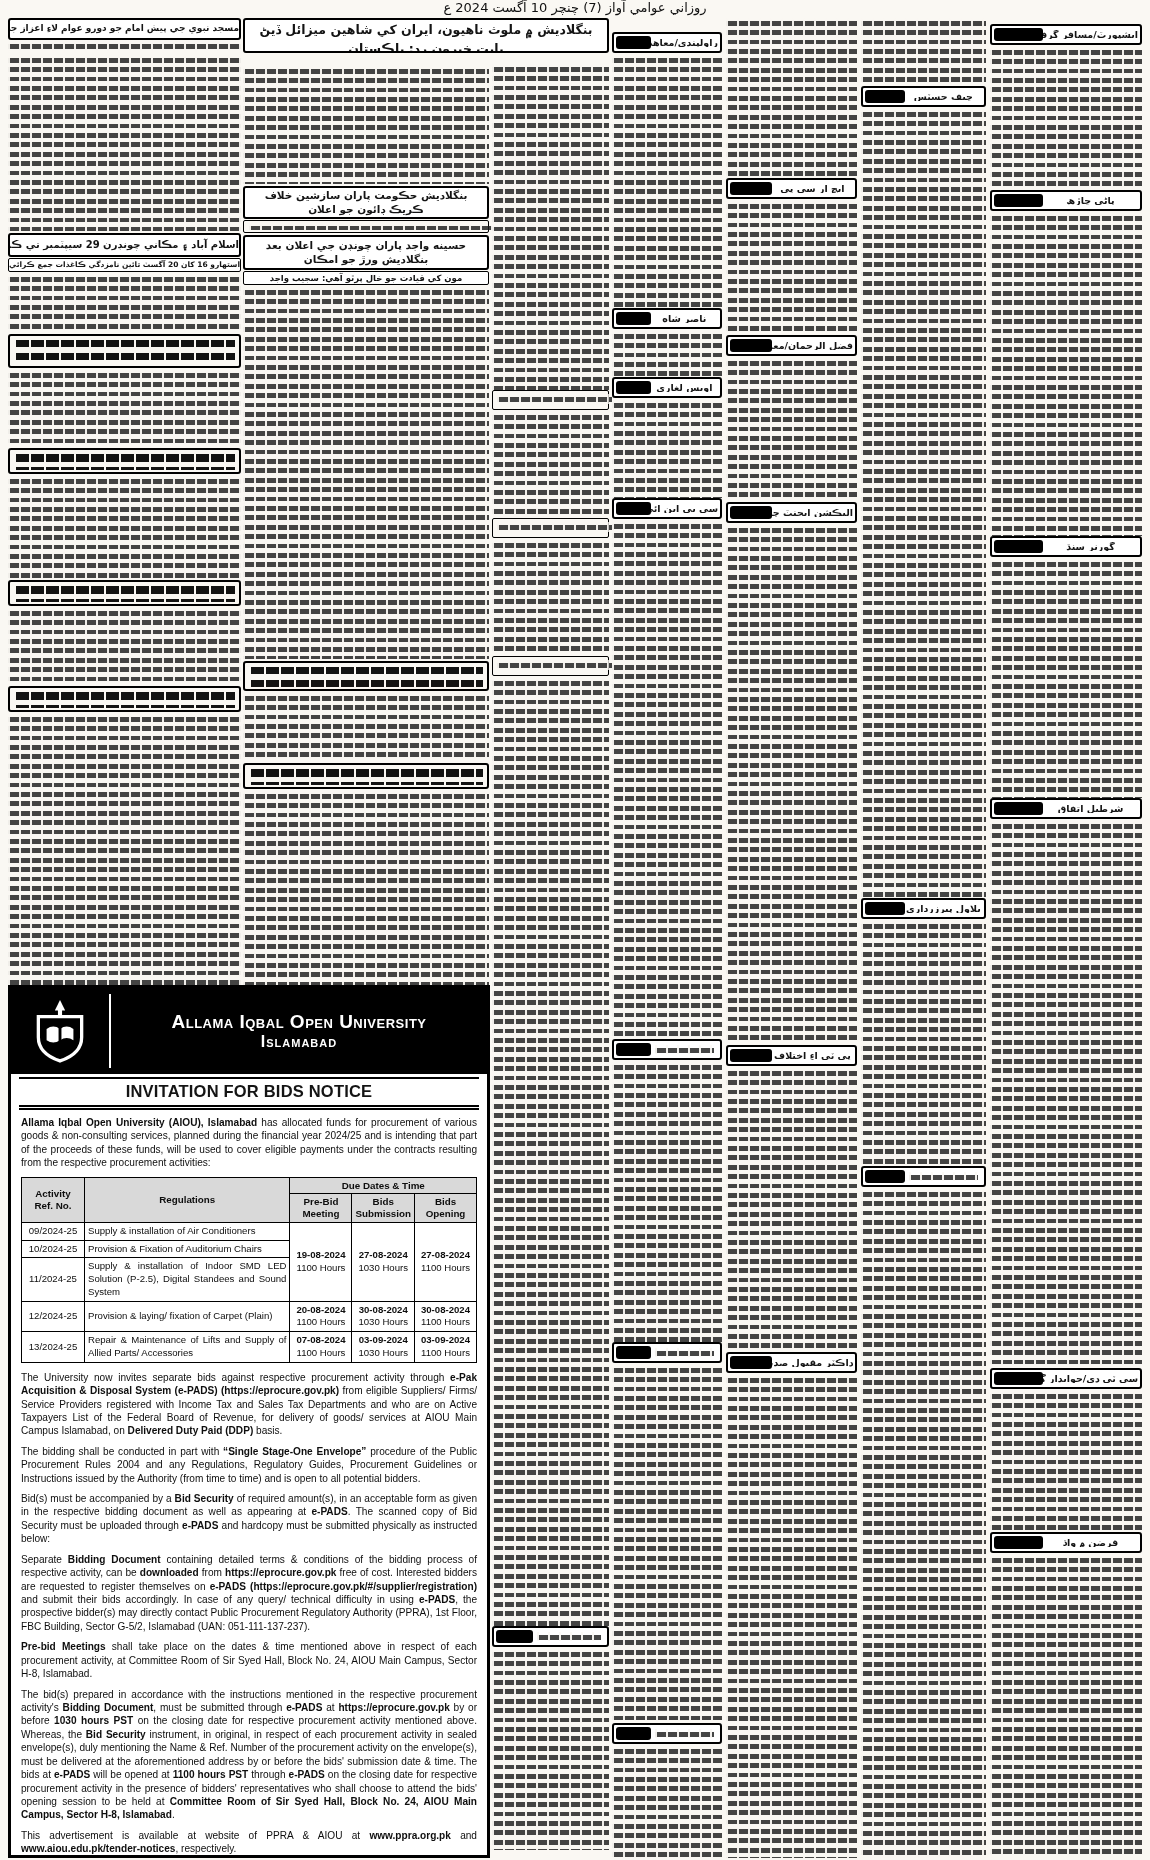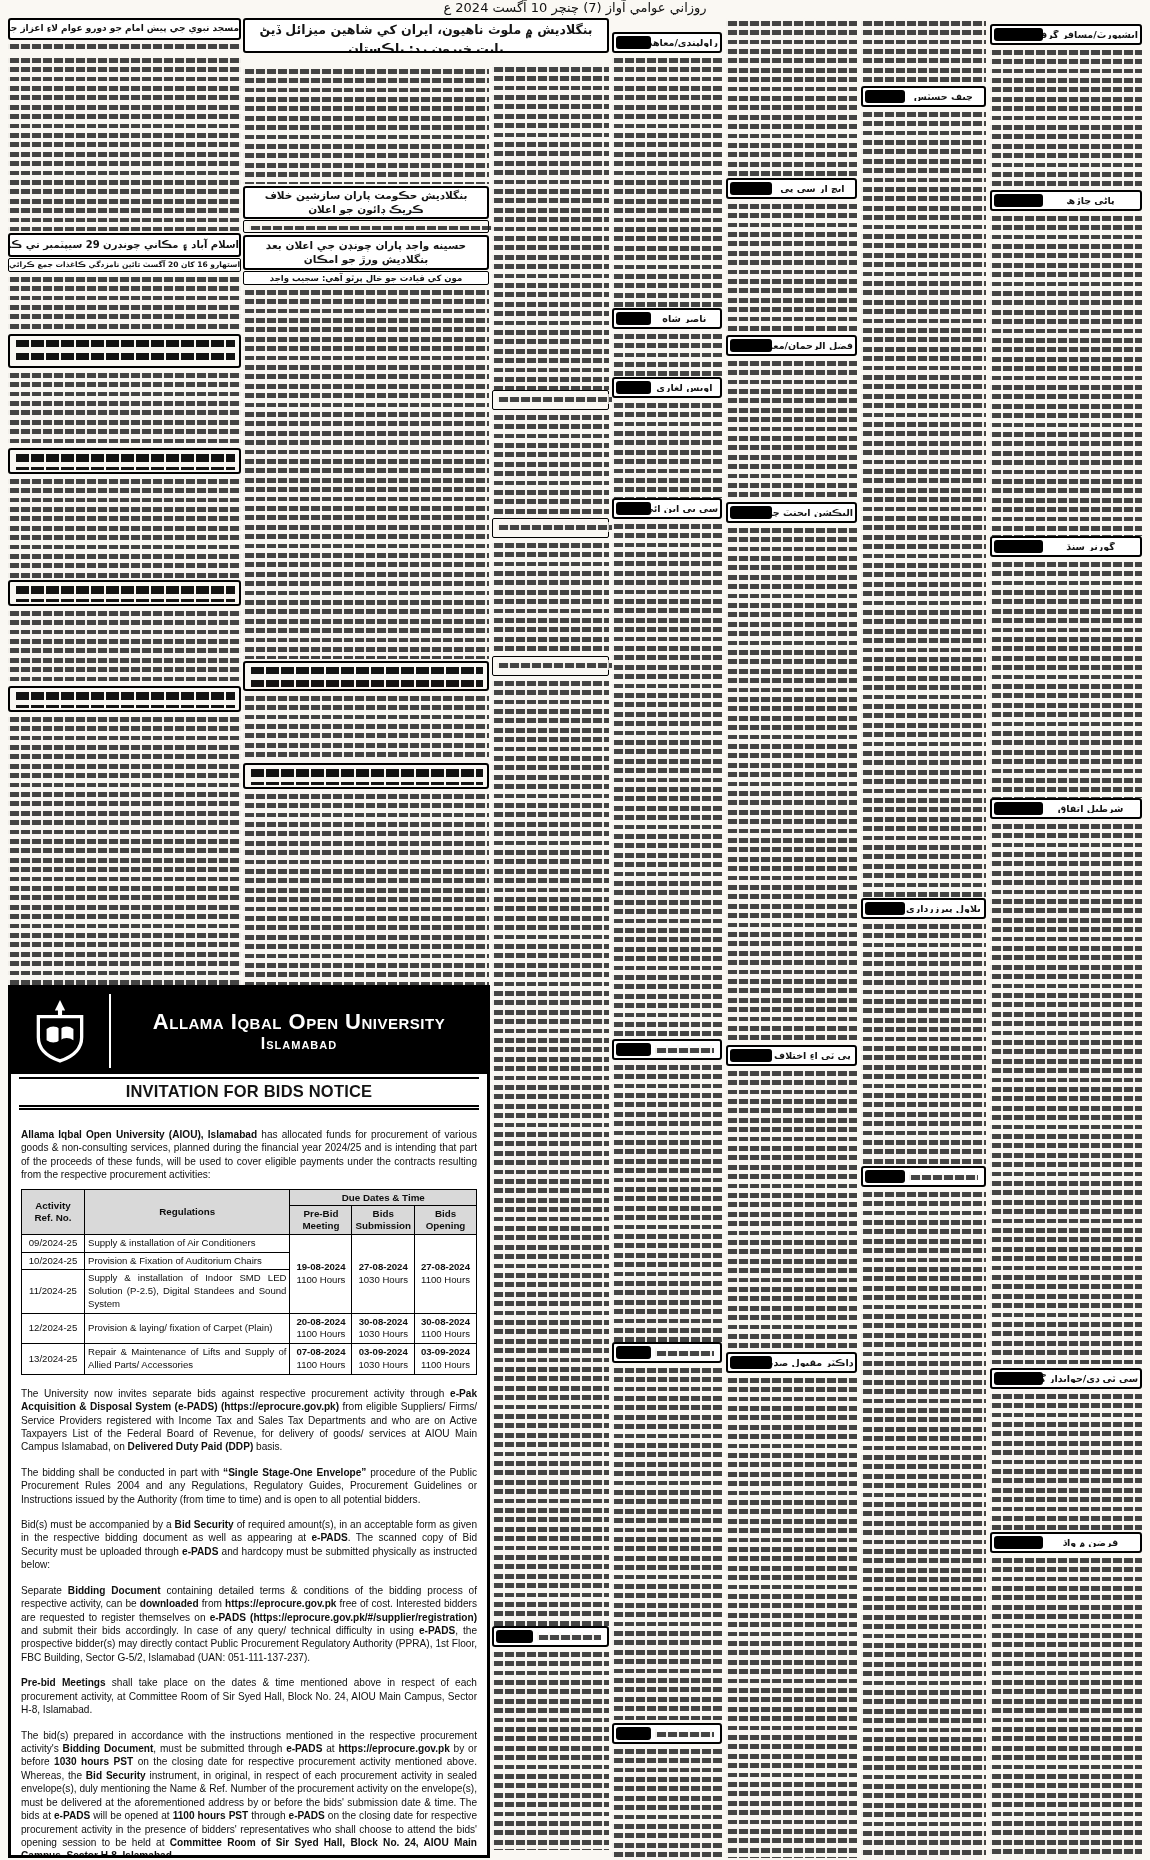"Allama Iqbal Open University" .ad-org .l1 { font-size: 22px -> 19px }
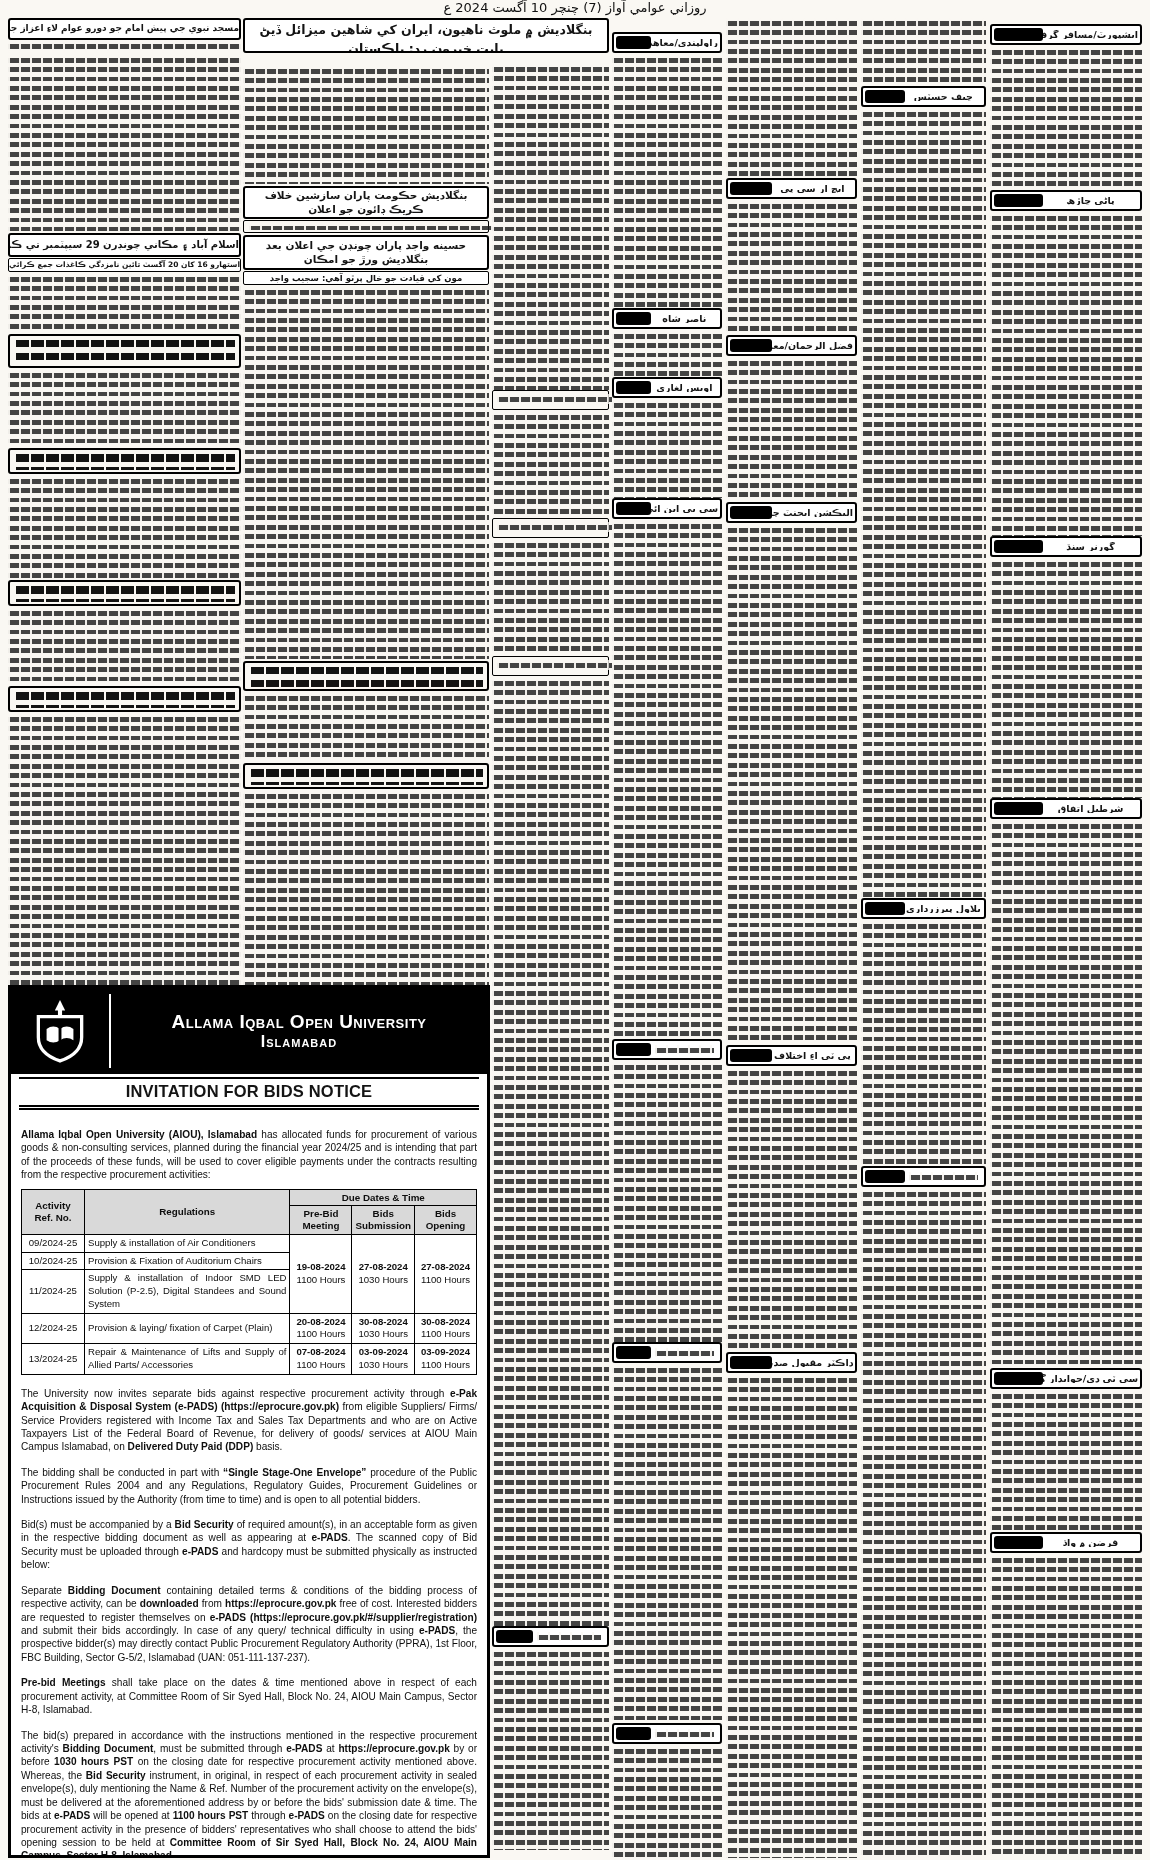"Allama Iqbal Open University (AIOU)," .para { margin-top: 12px -> none }
